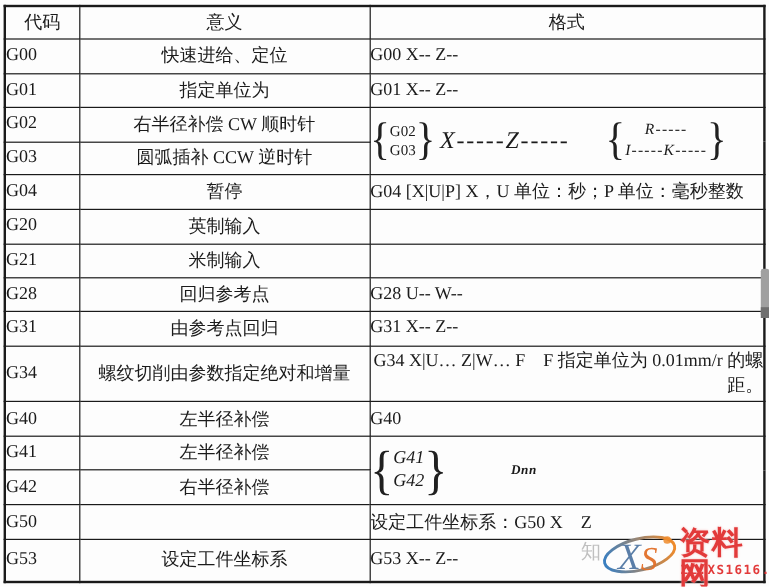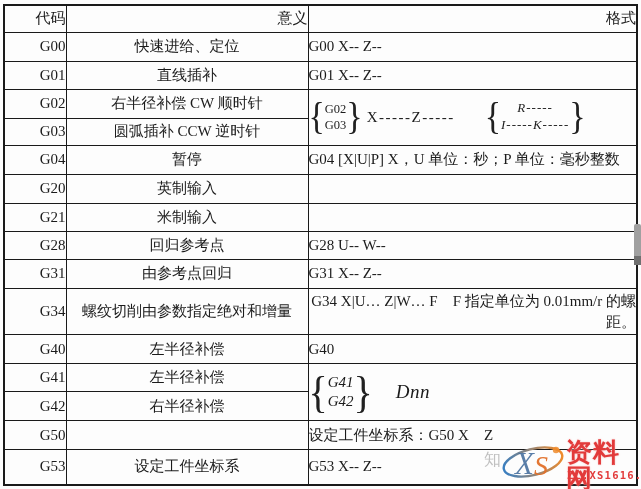"代码" th.hdr { text-align: right -> center }
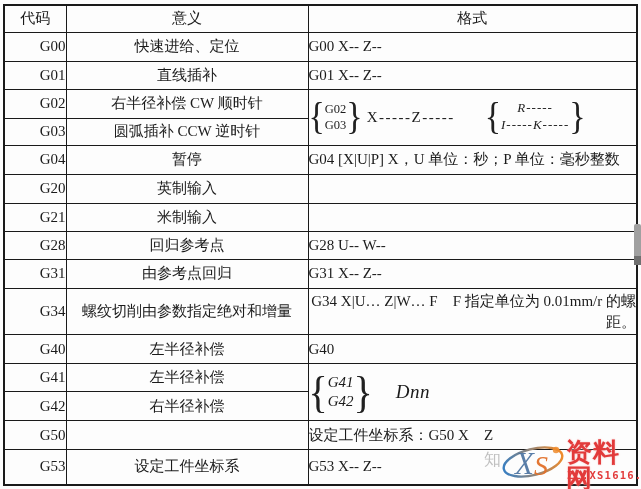"G00" td.code { text-align: right -> left }
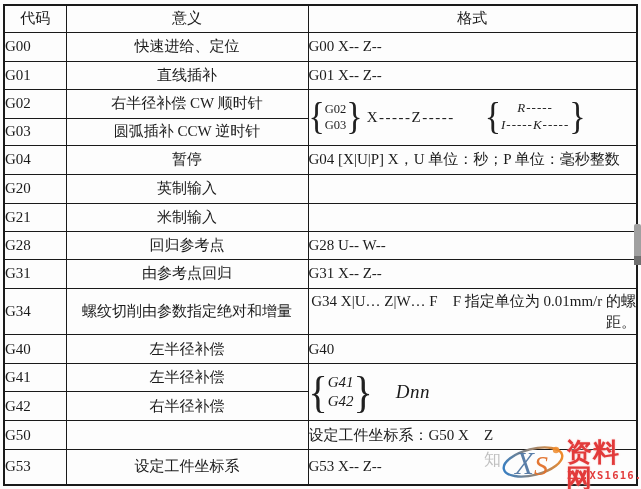"直线插补" td.meaning { text: 直线插补 -> 指定单位为 }
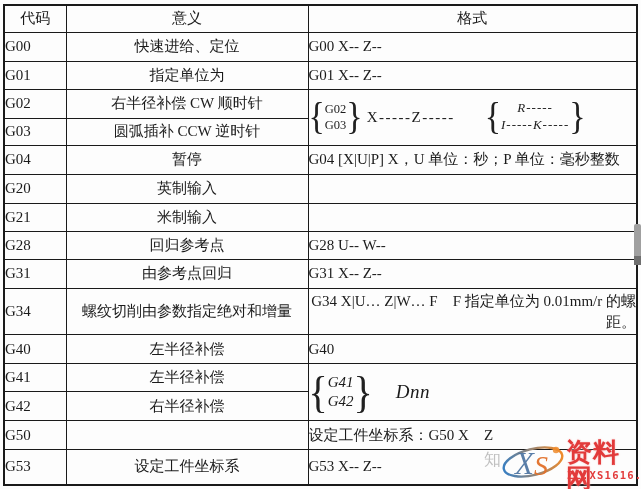"X-----Z-----" .args { font-size: 15px -> 20px; font-style: none -> italic }
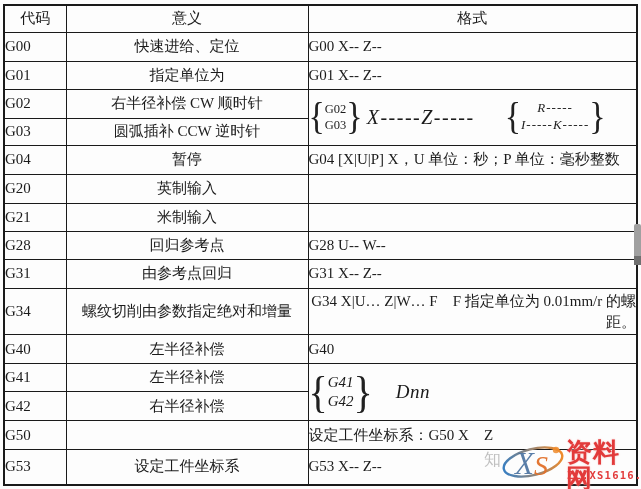"Dnn" .dnn { font-size: 19px -> 11px; font-weight: none -> bold; margin-left: 23px -> 53px }
